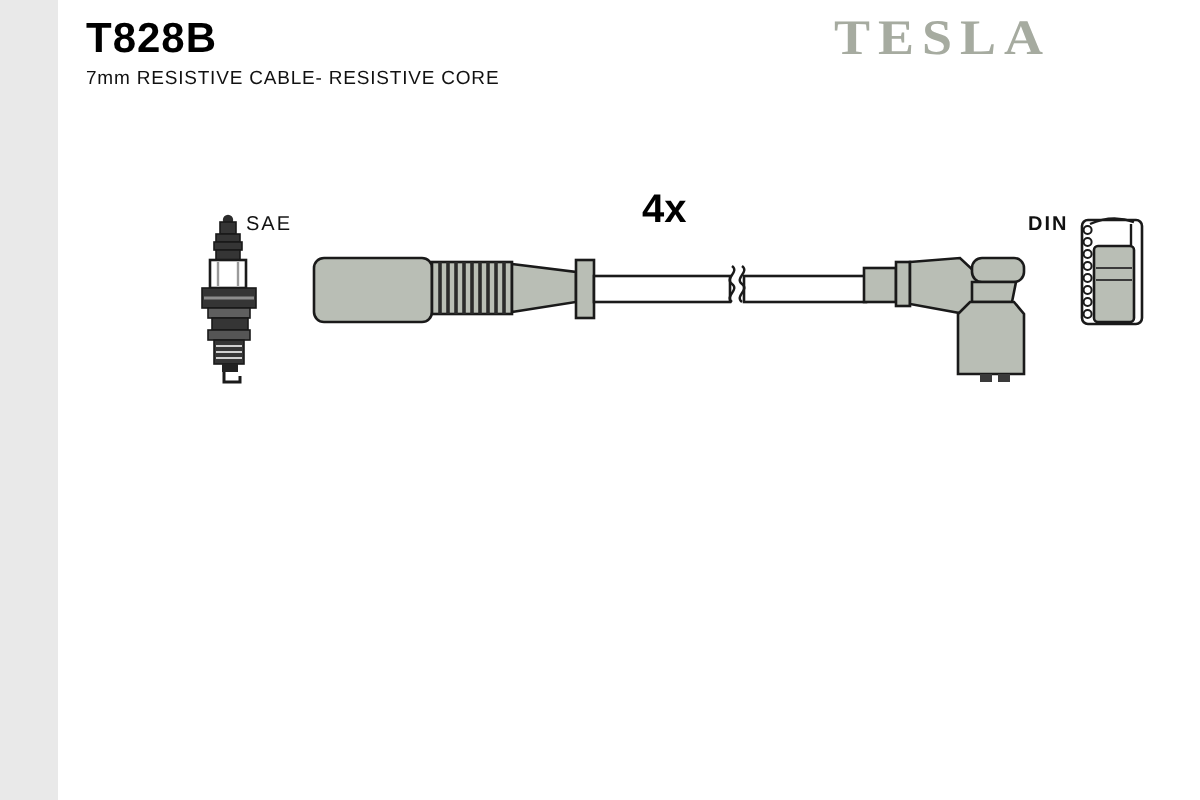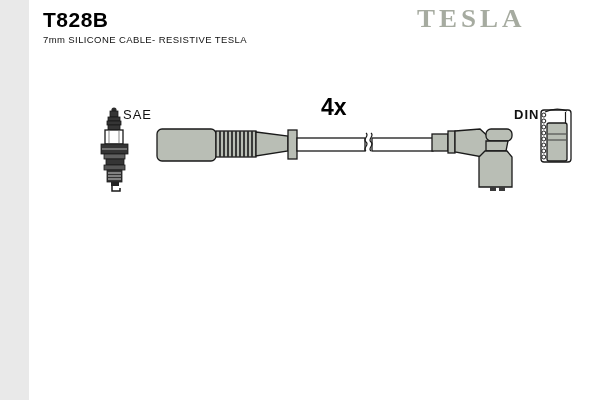"7mm SILICONE CABLE- RESISTIVE TESLA" div.subtitle { text: SILICONE CABLE- RESISTIVE TESLA -> RESISTIVE CABLE- RESISTIVE CORE }
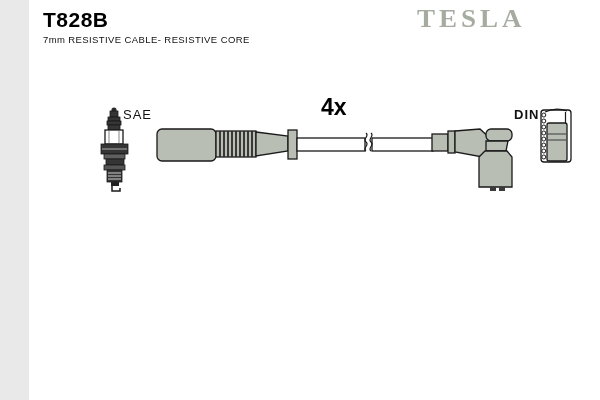"SAE" .std-label { font-size: 13px -> 10px }
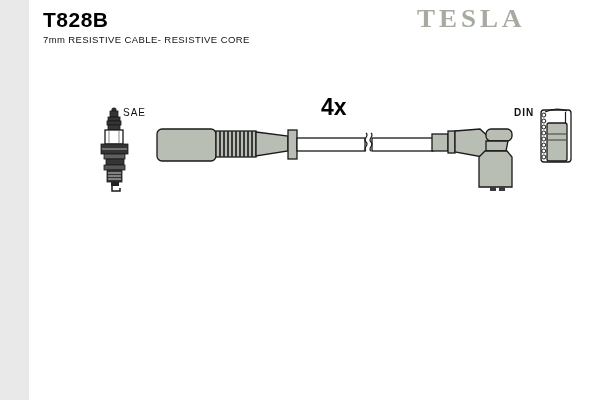"4x" .qty-label { font-size: 23px -> 20px }
